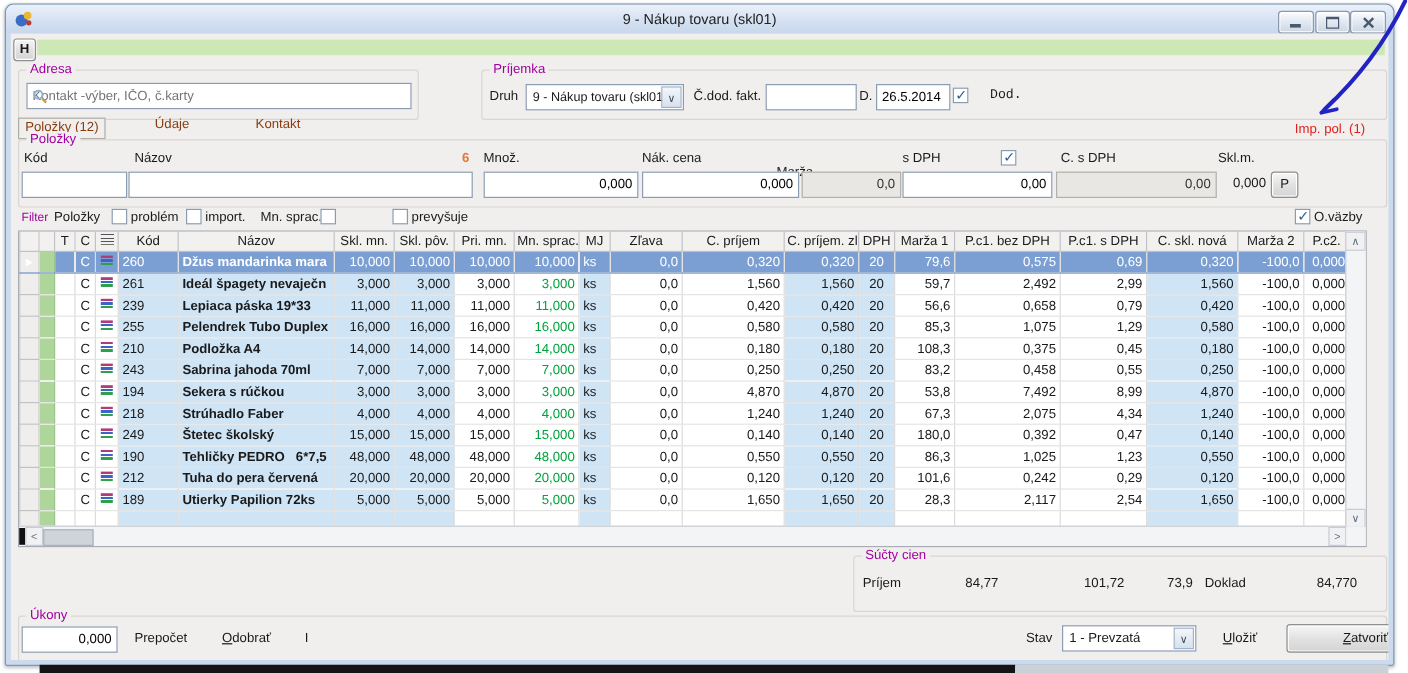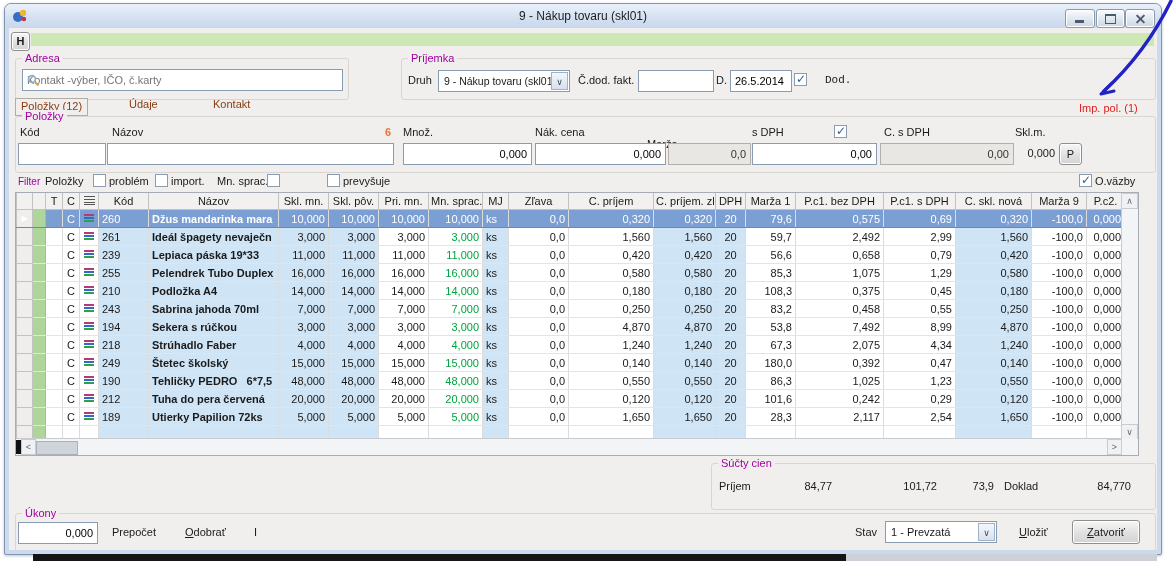"Marža 9" th { text: 9 -> 2 }
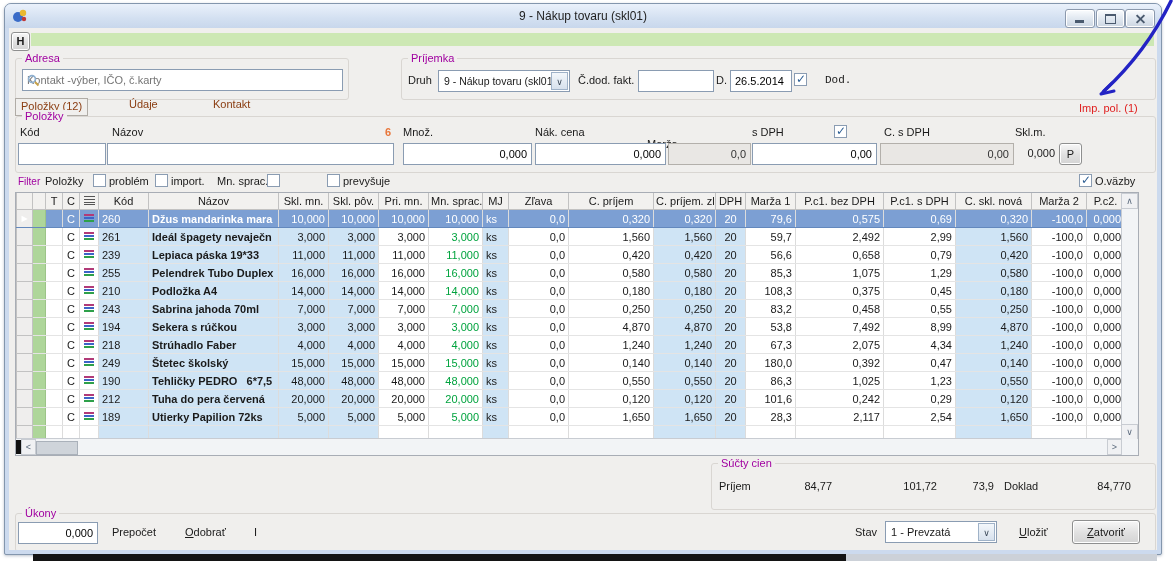"Zatvoriť" div.btn { padding-left: none -> 32px }
